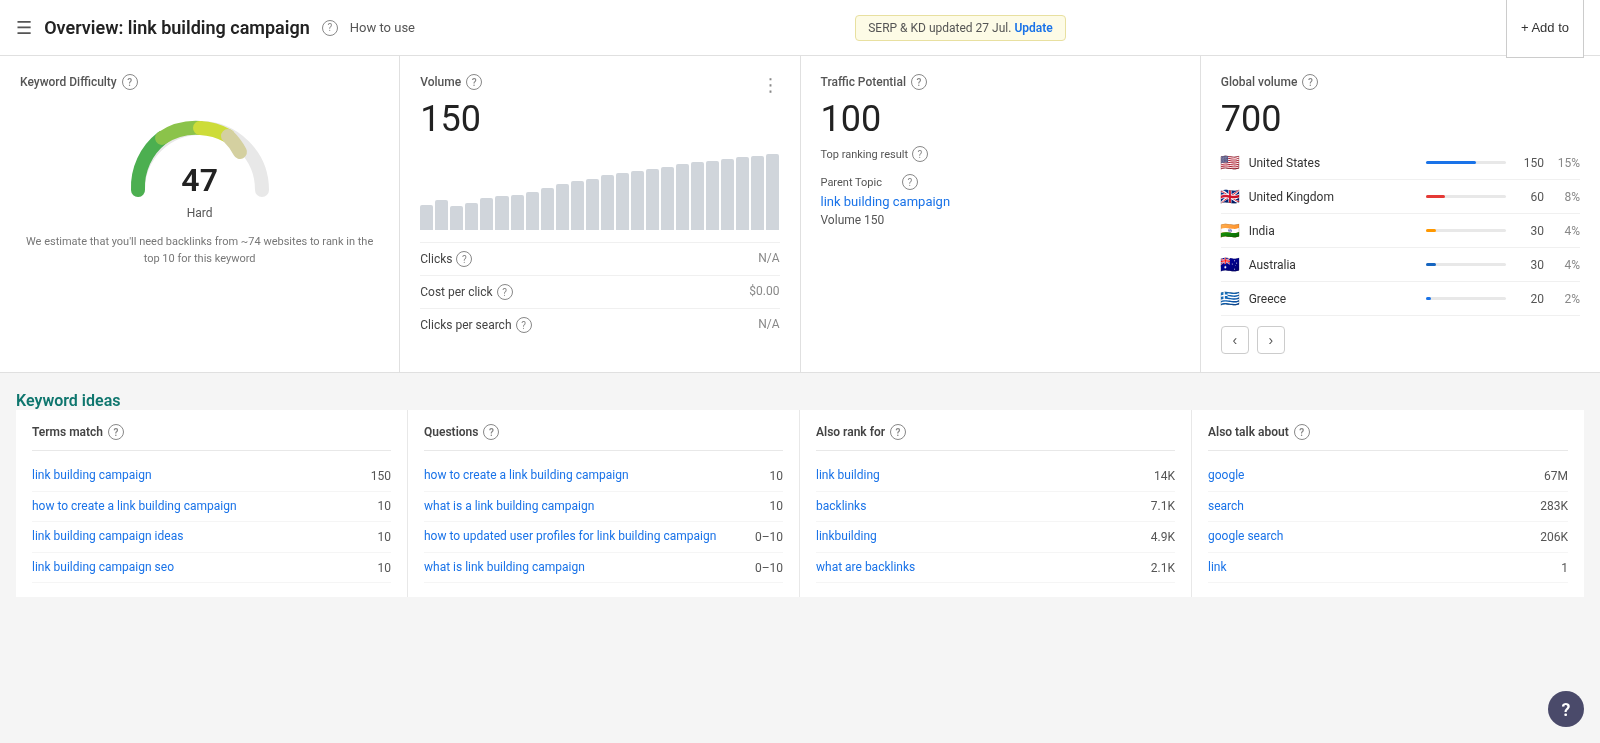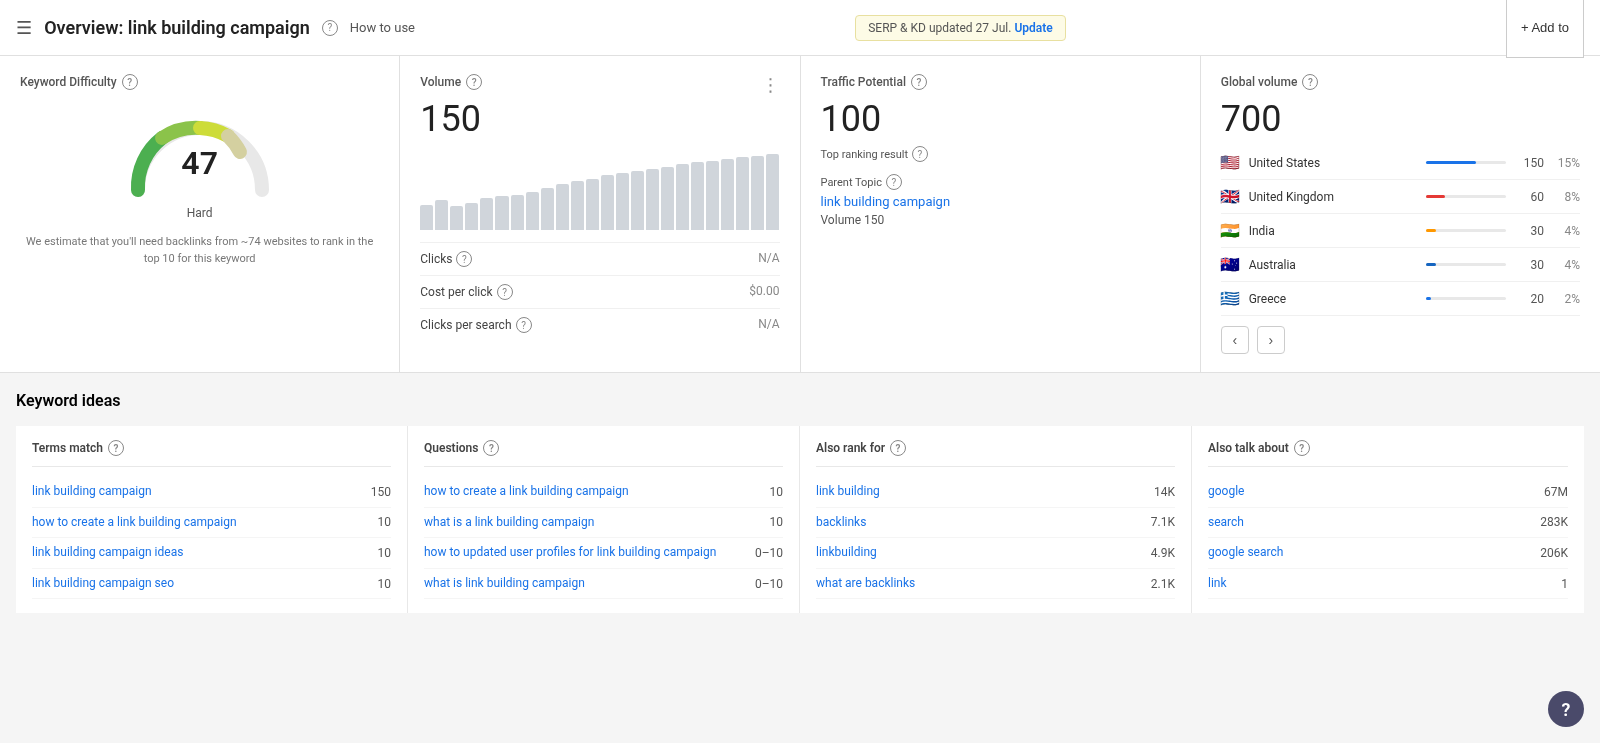"47" .gauge-number { bottom: 18px -> 1px }
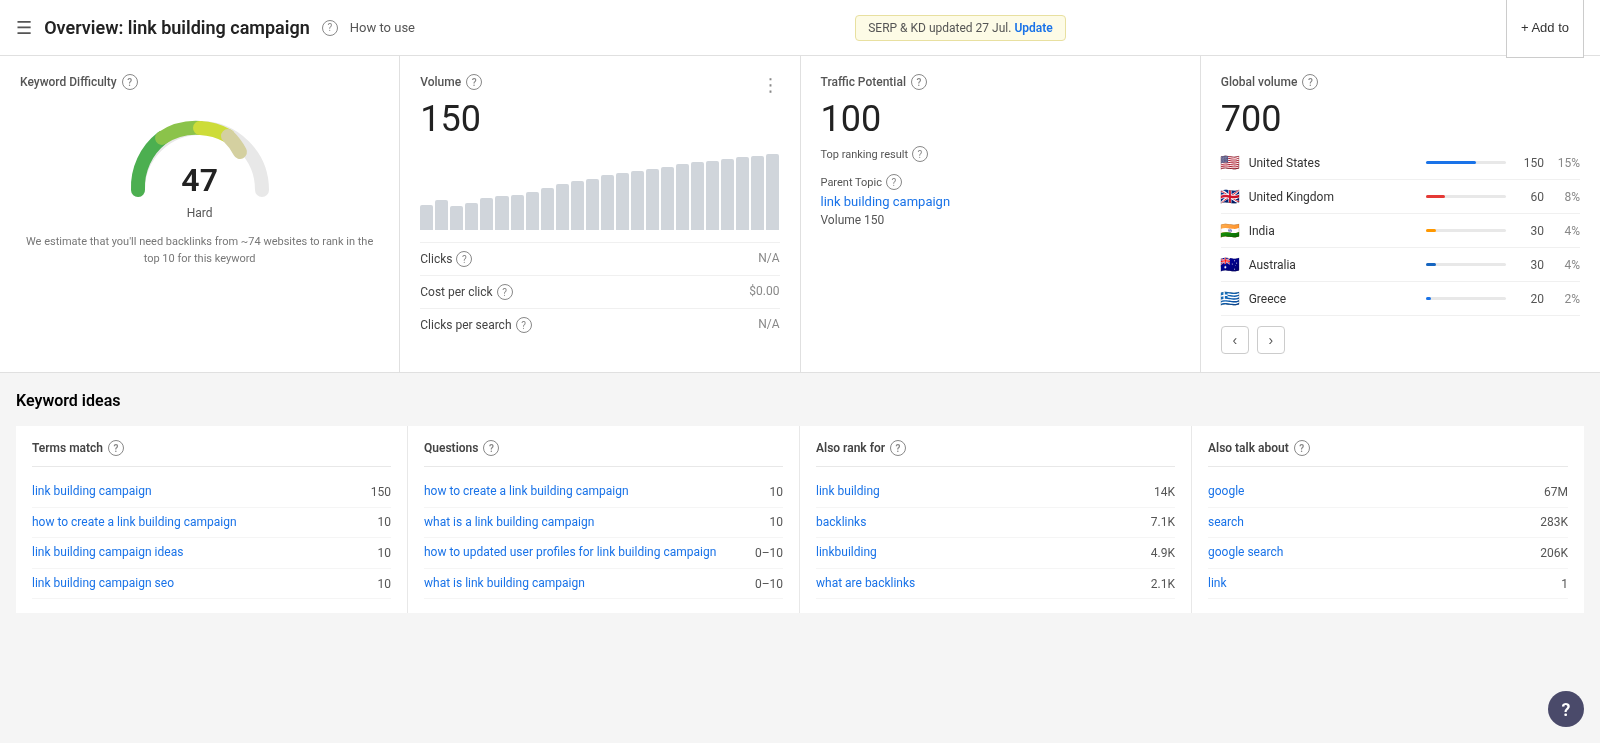"Parent Topic" .parent-topic-label { gap: 4px -> 20px }
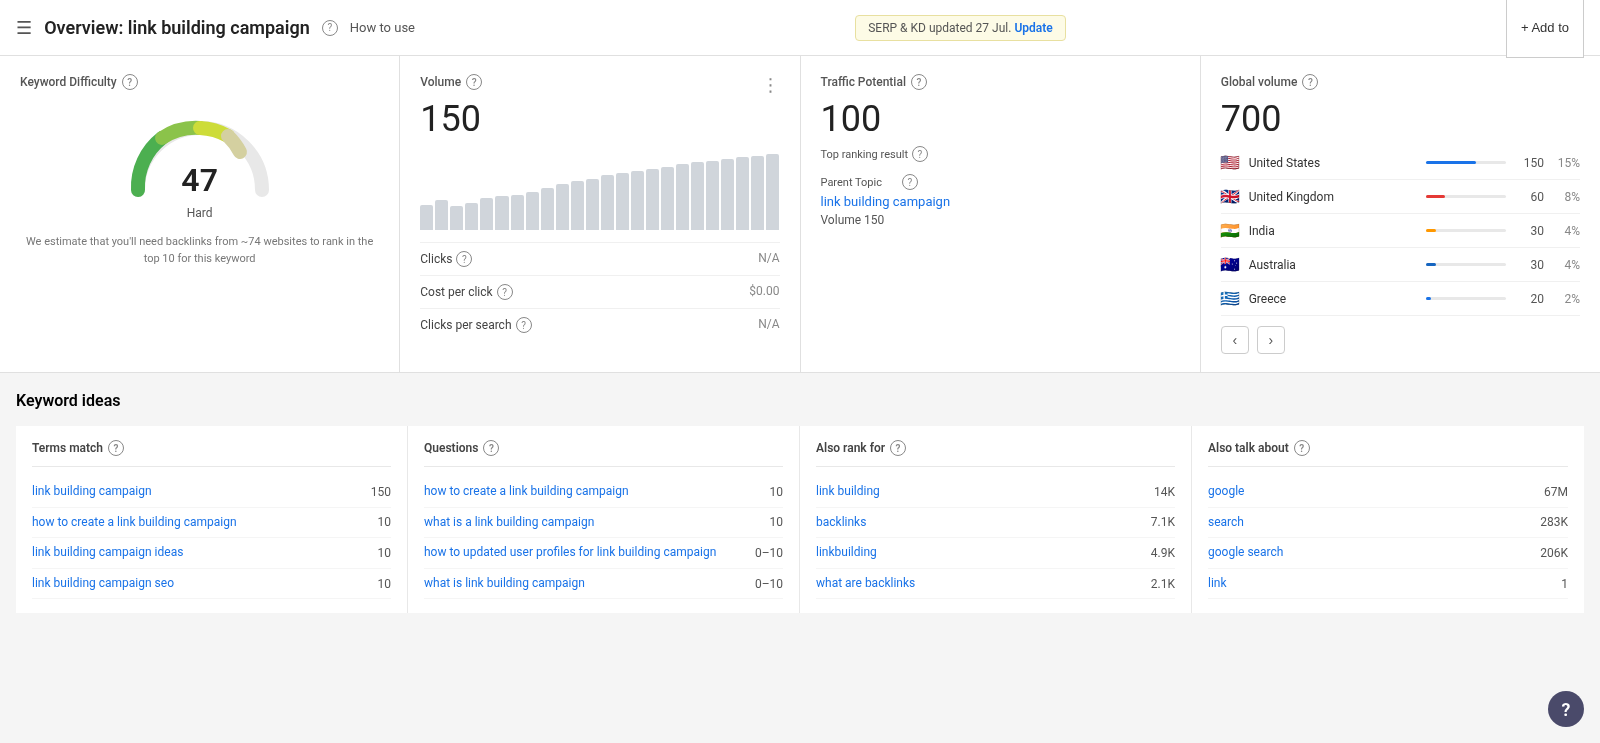"Keyword ideas" .section-title { color: #000000 -> #0f766e; margin-bottom: 16px -> none }
